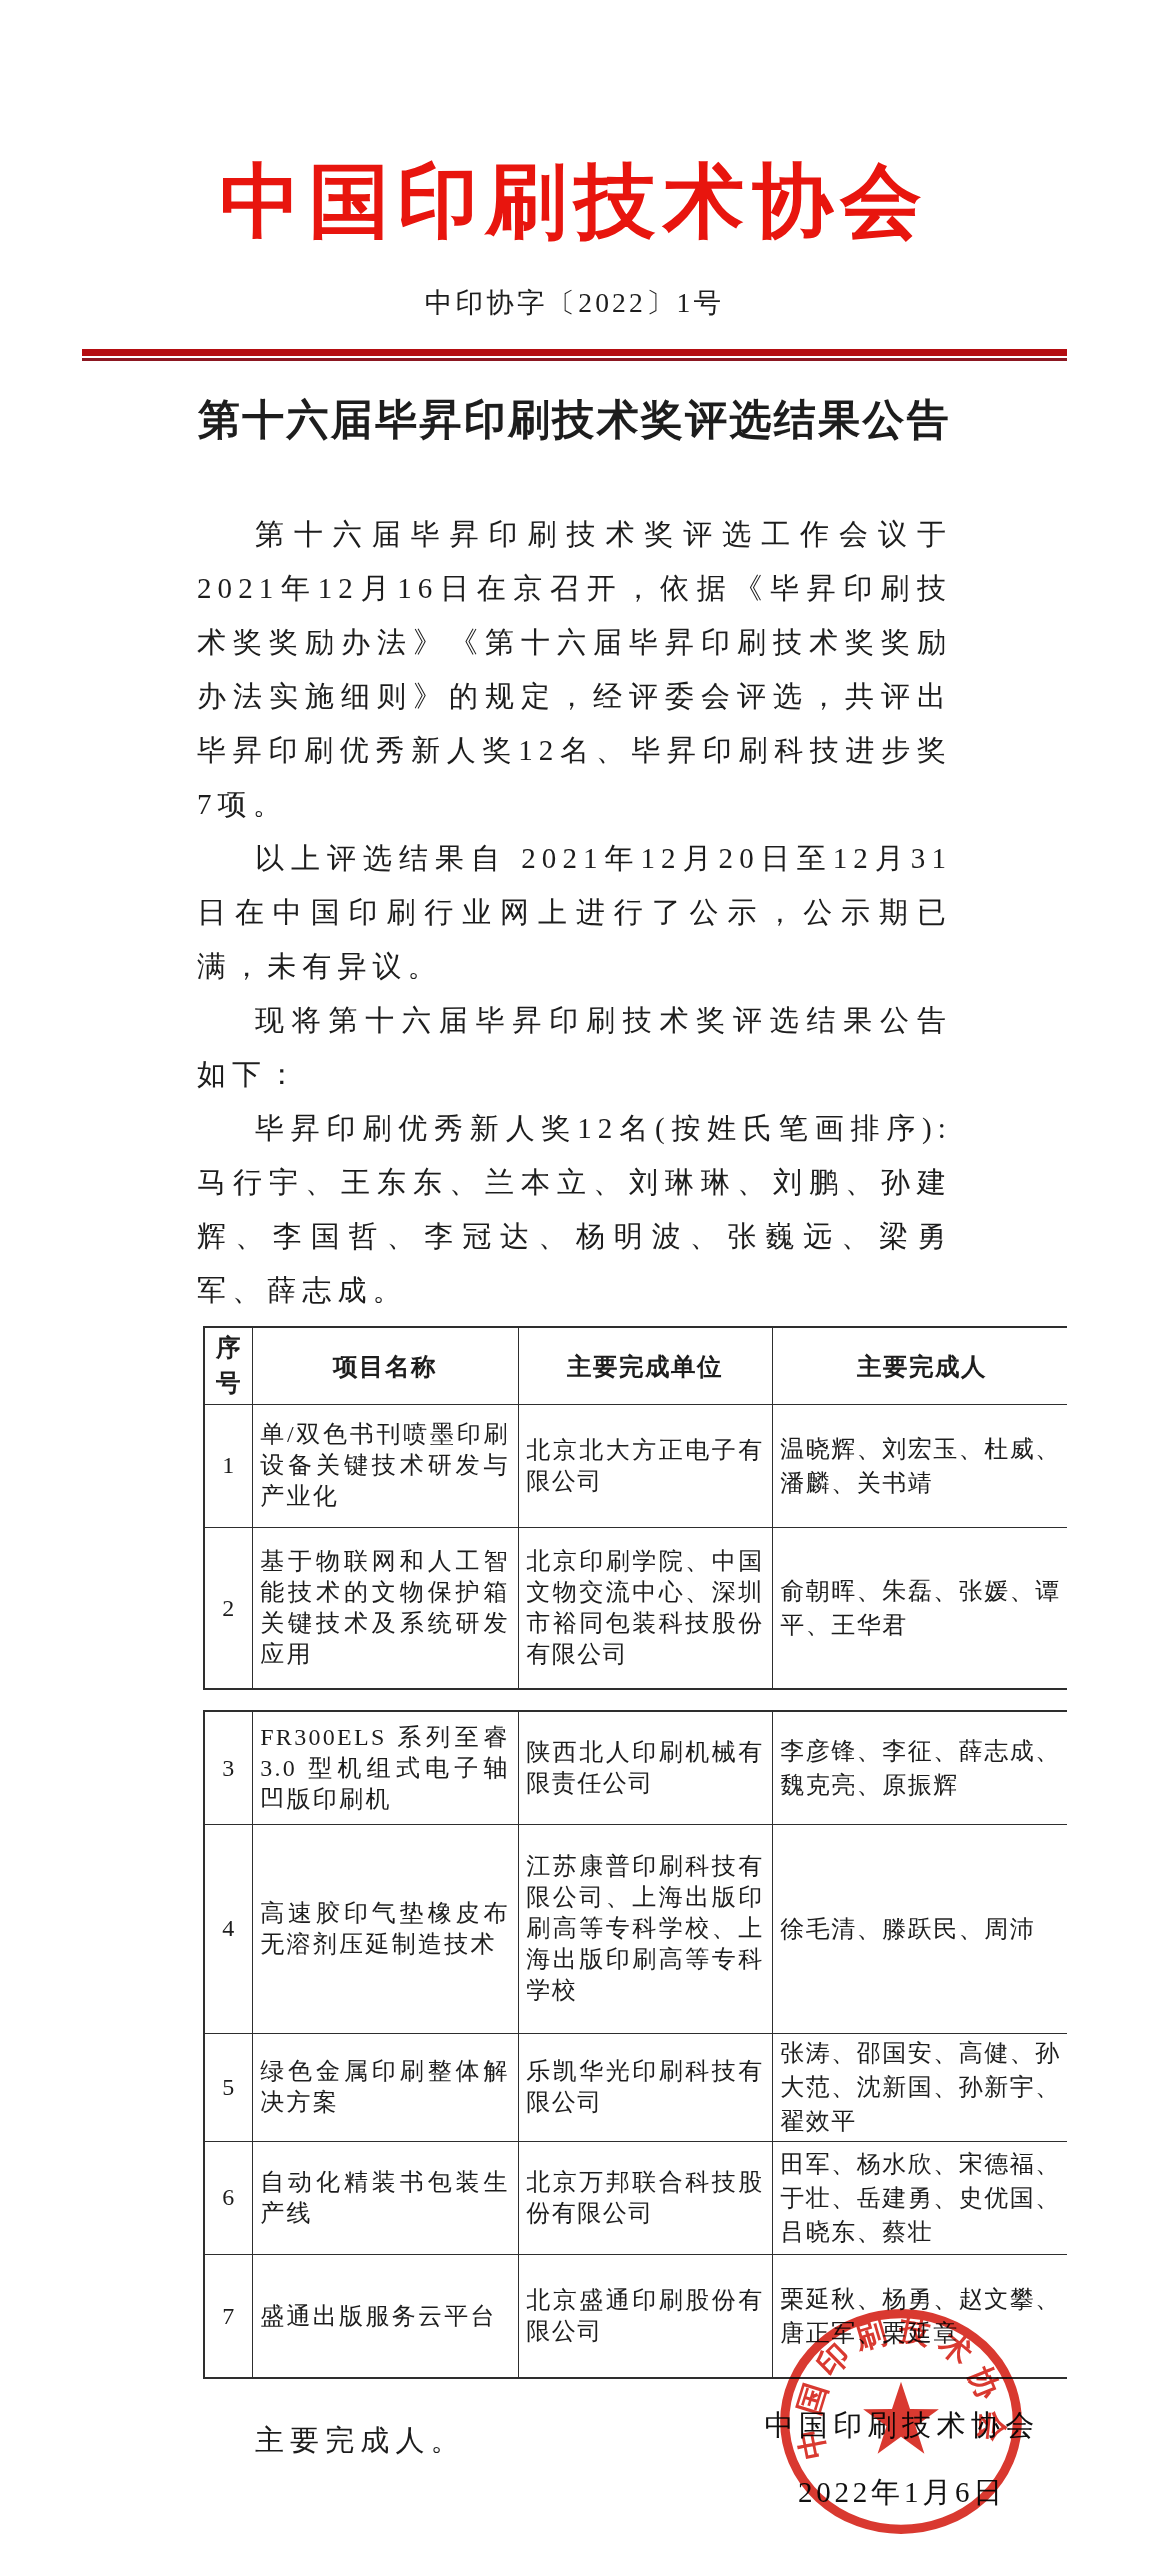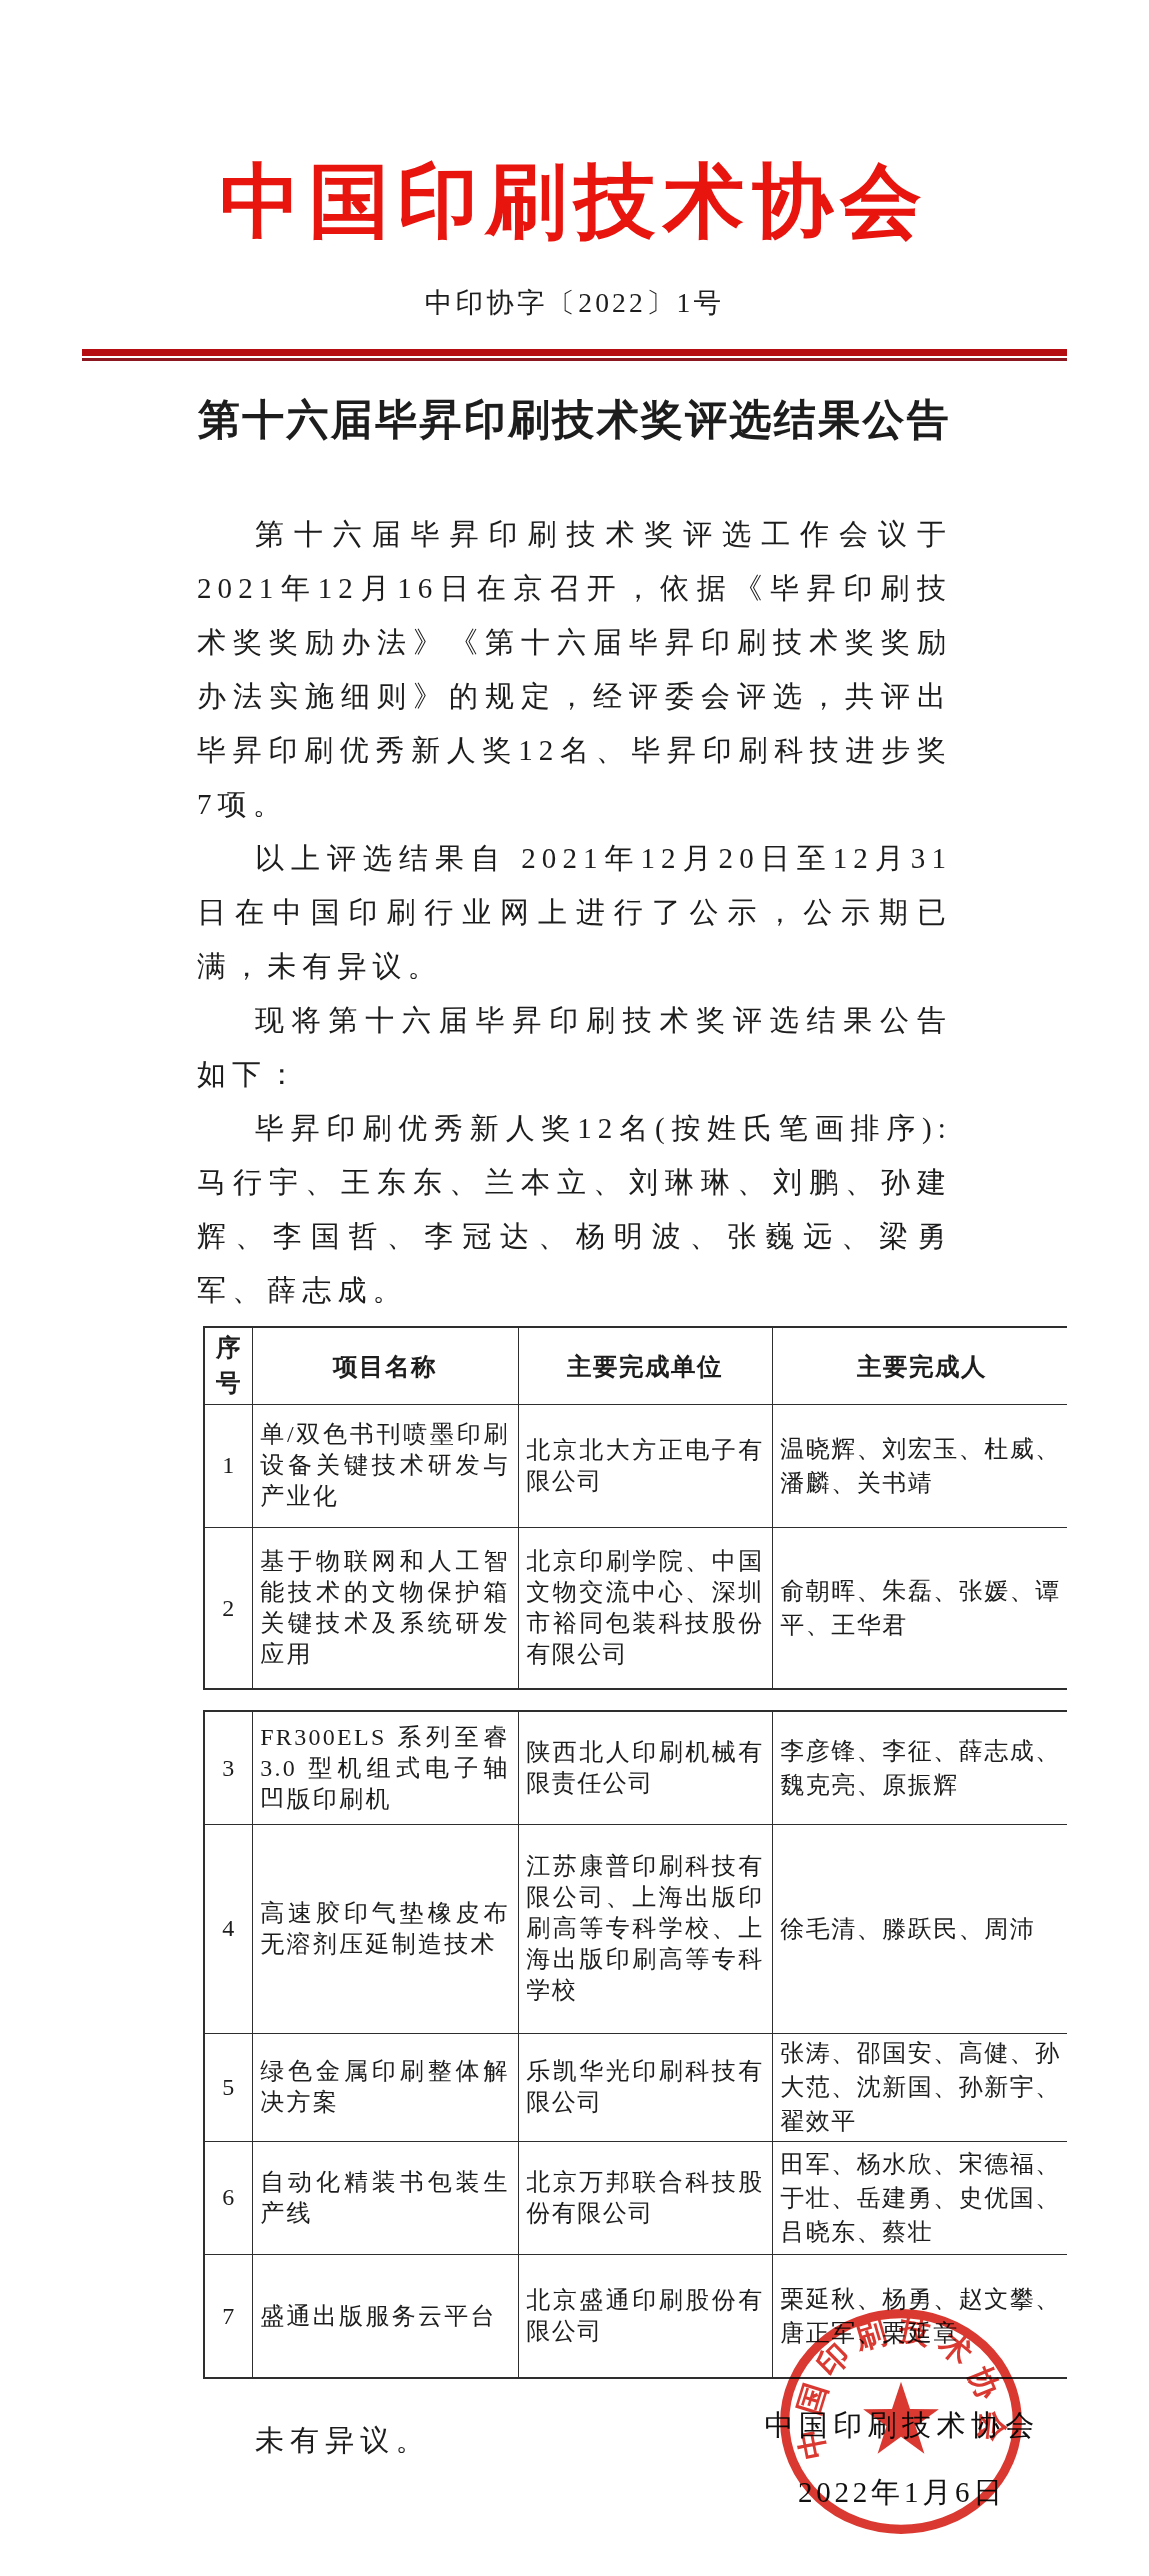"未有异议。" div.closing { text: 未有异议 -> 主要完成人 }
